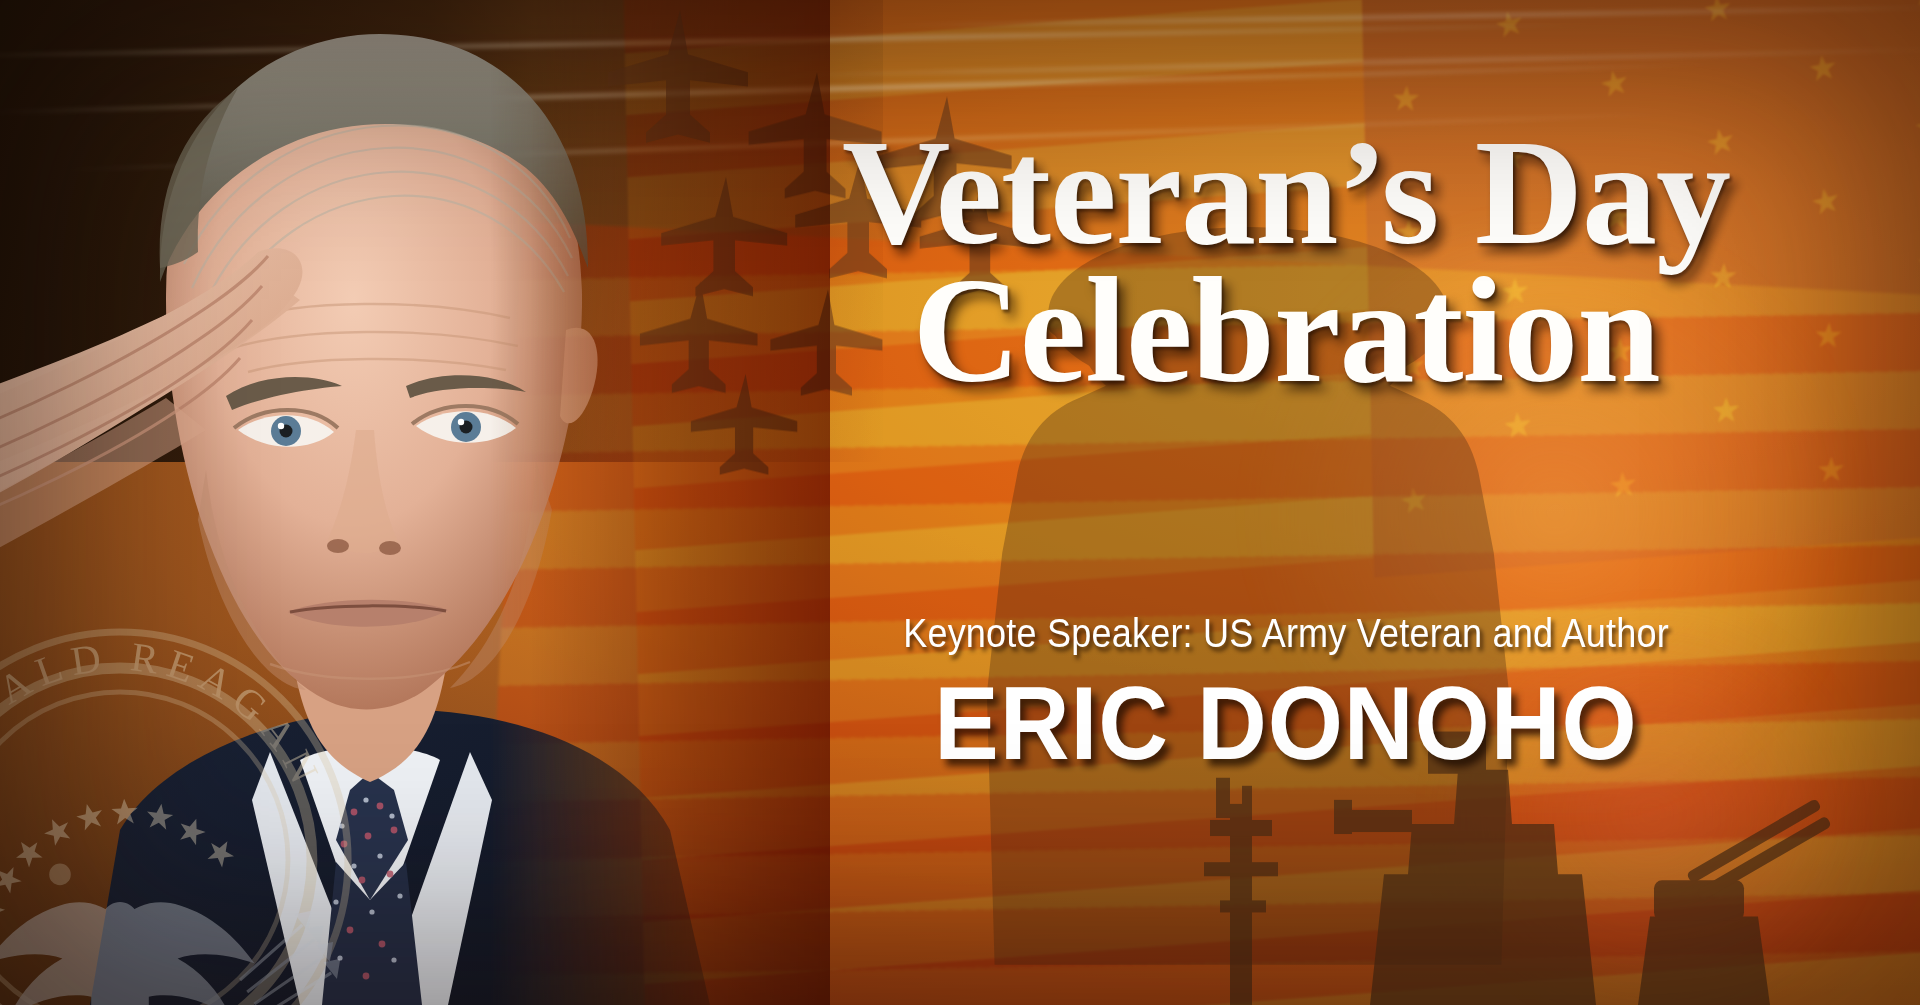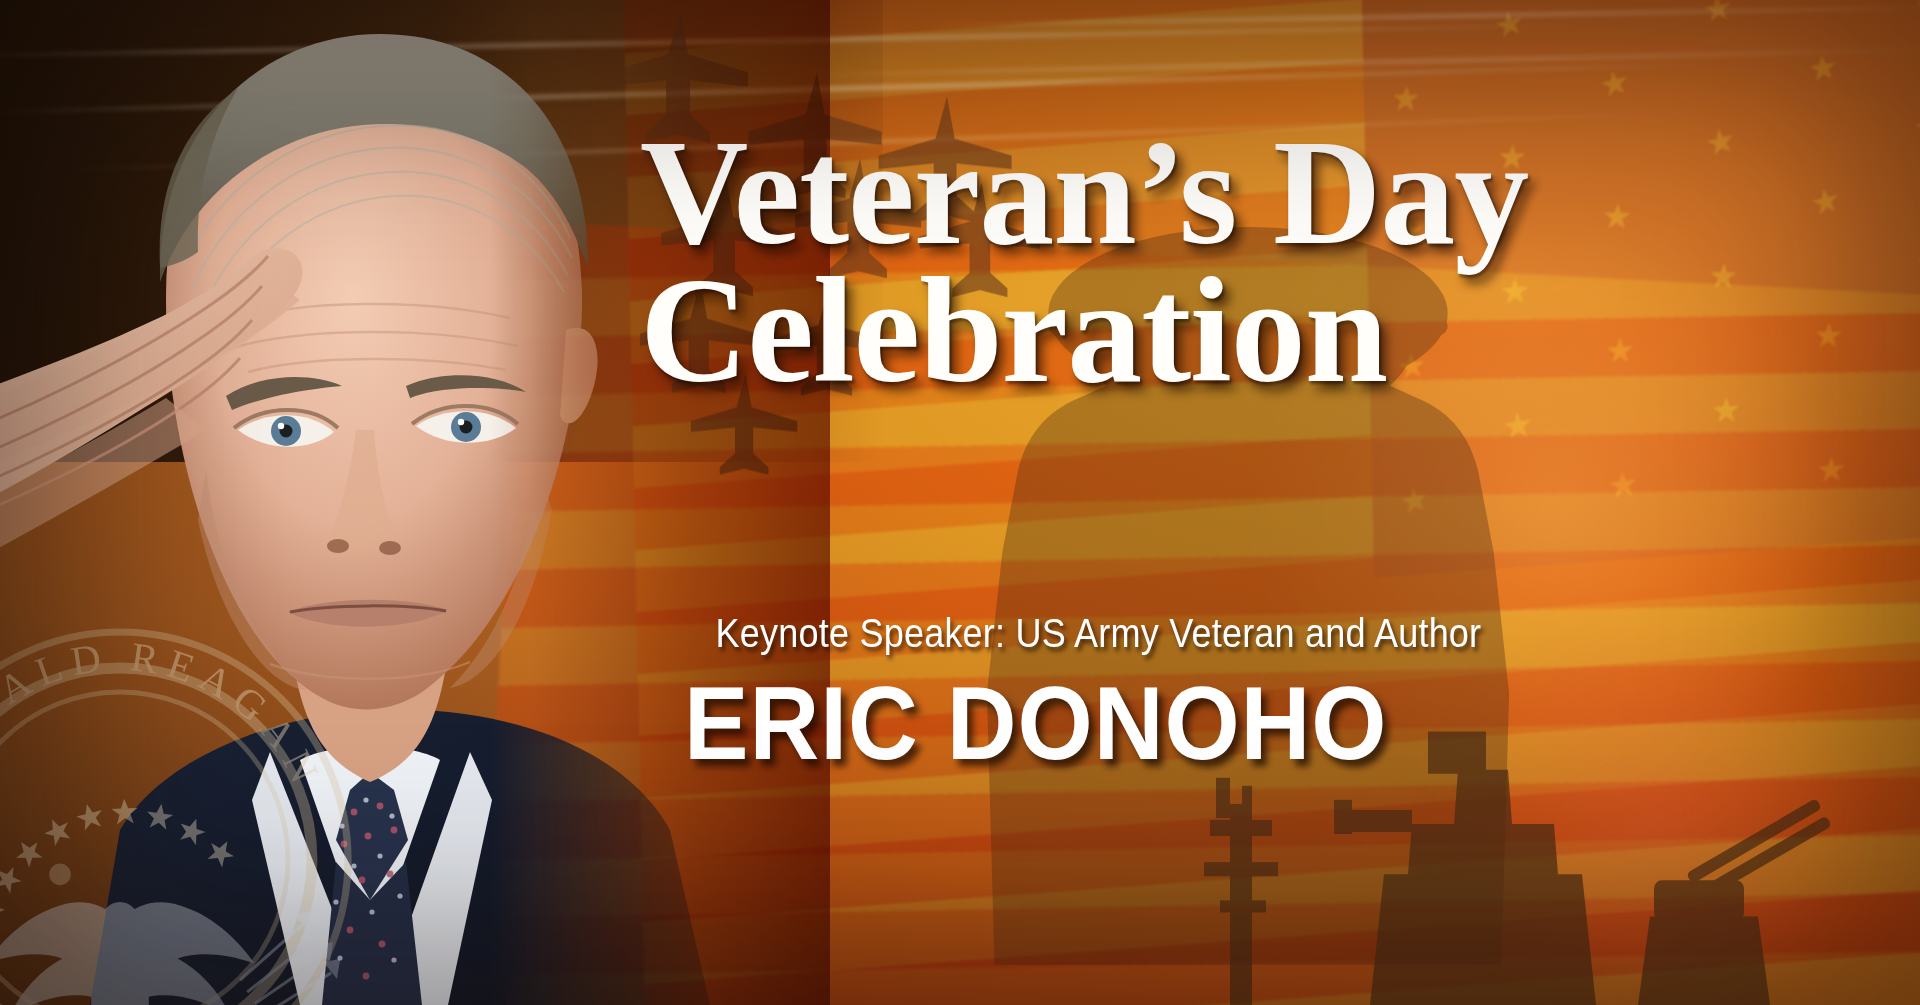"Veteran’s Day" .textblock { left: 640px -> 656px; text-align: left -> center }
